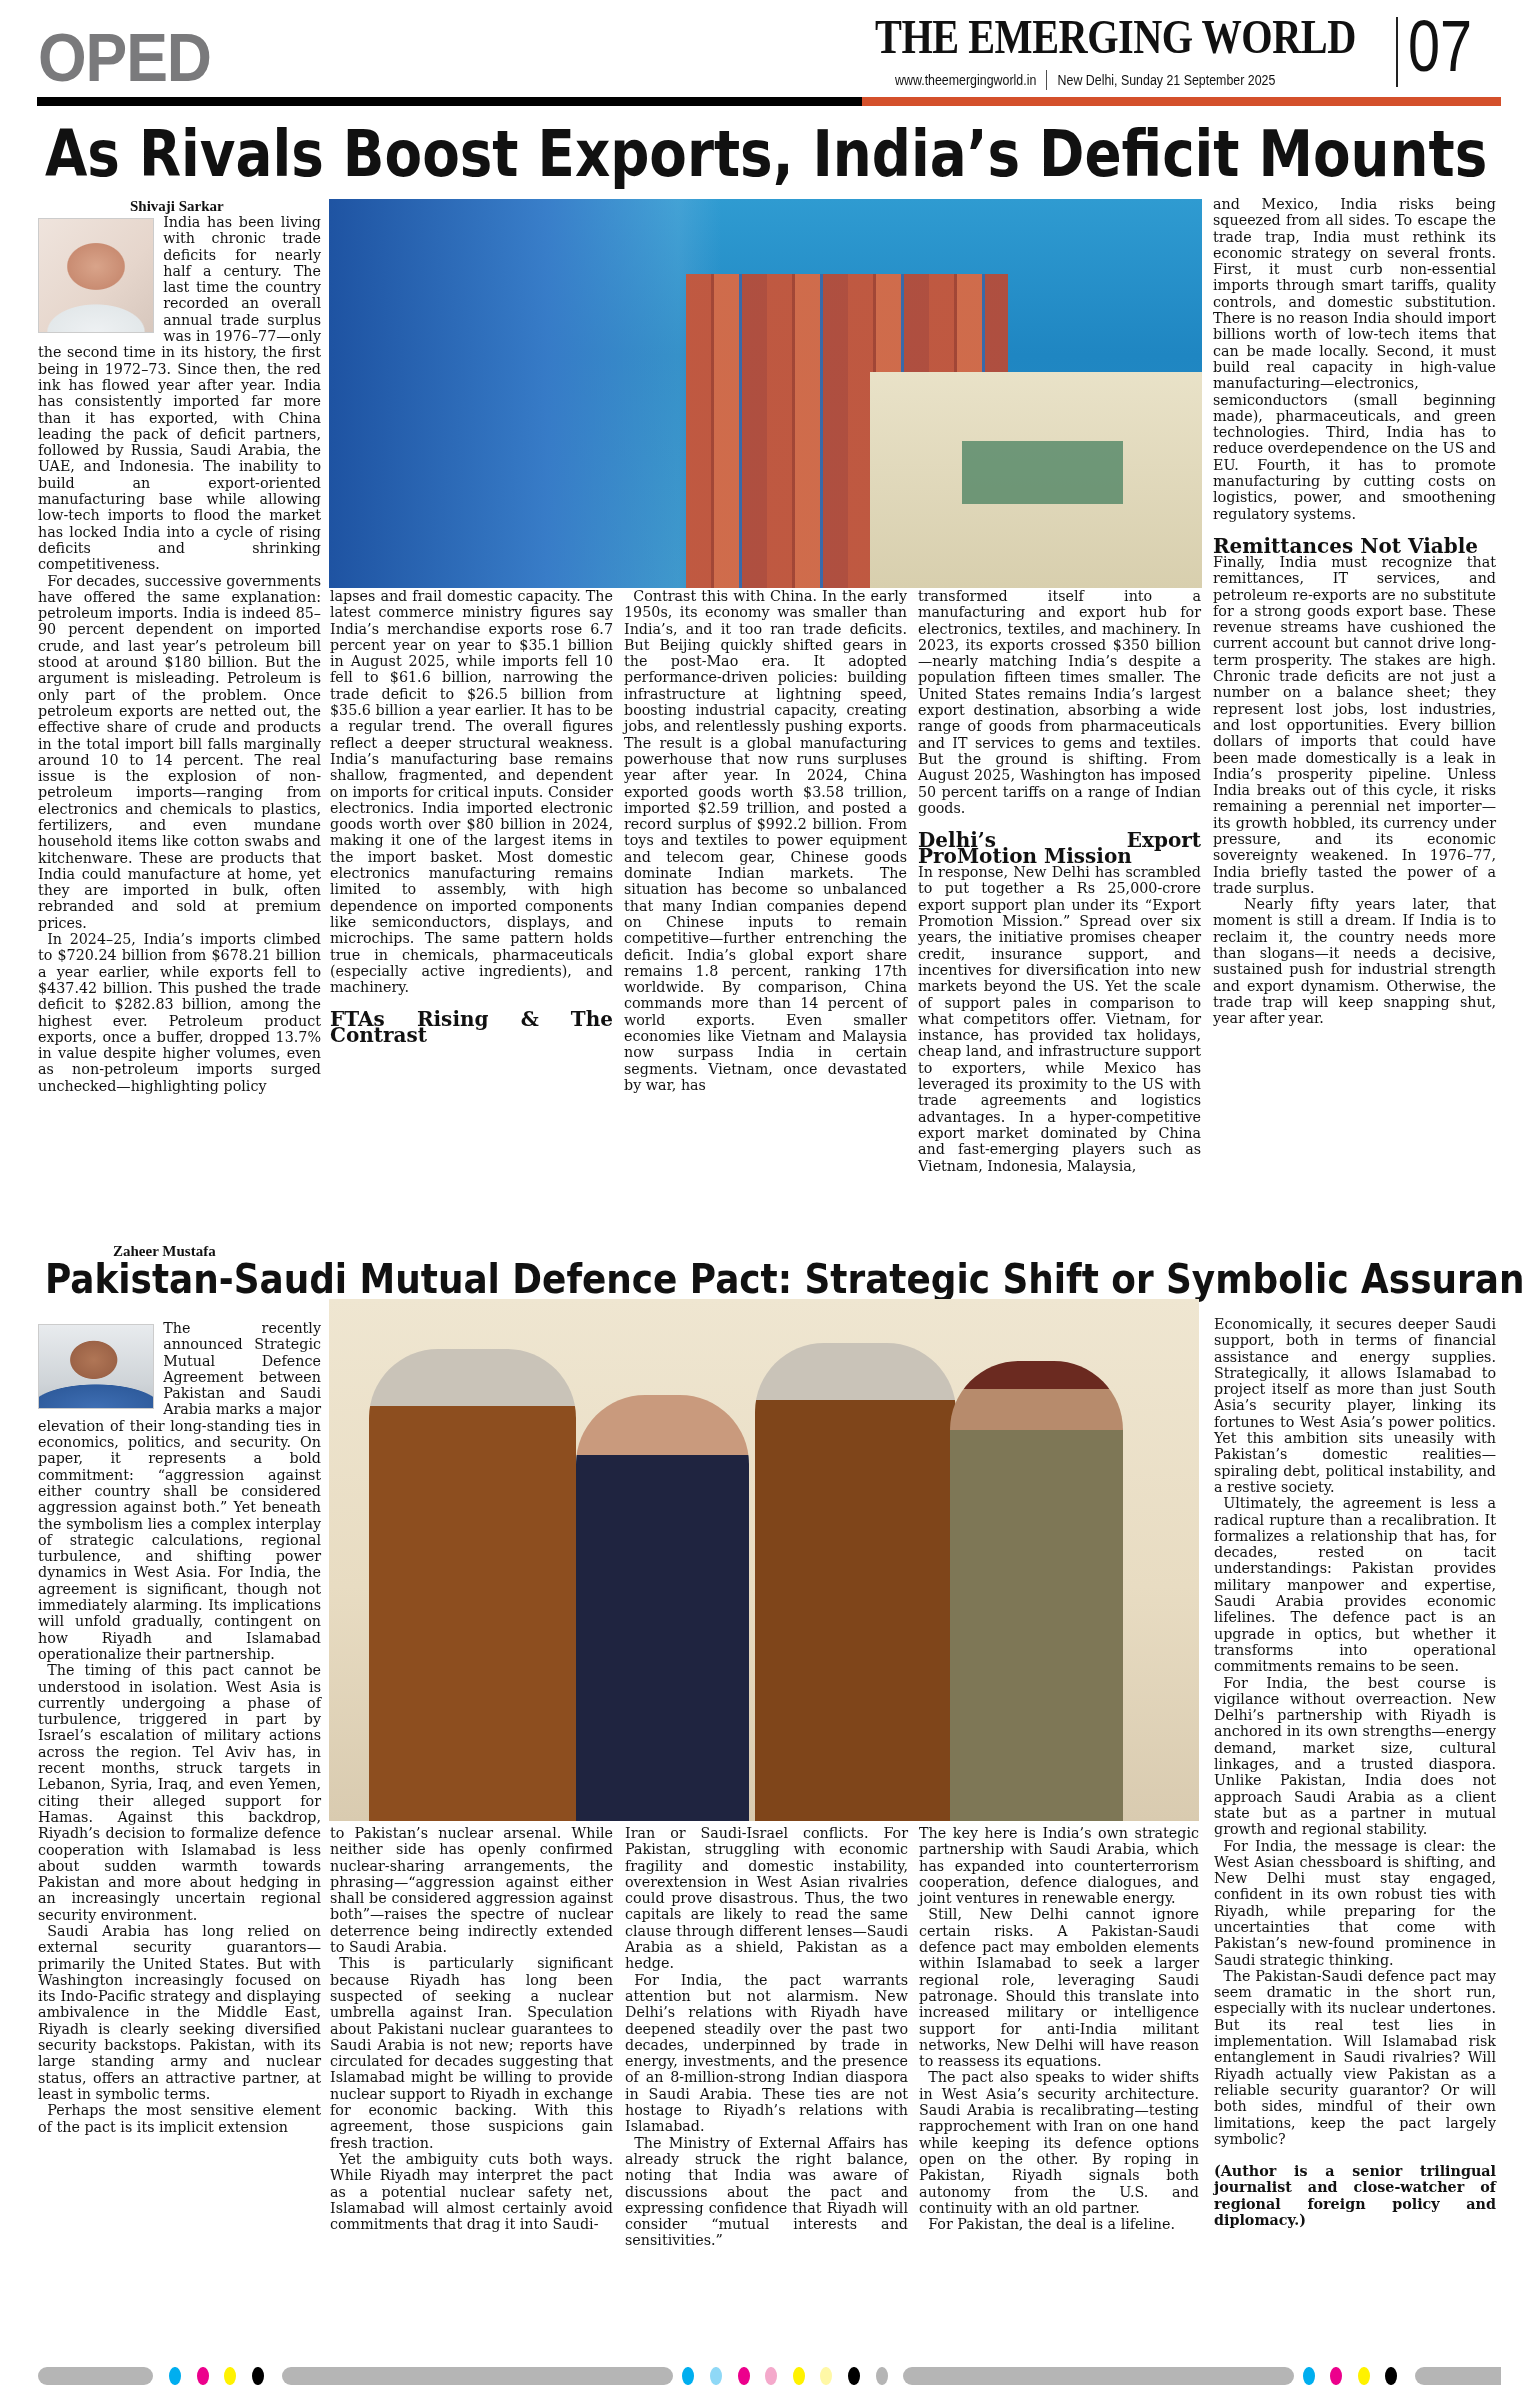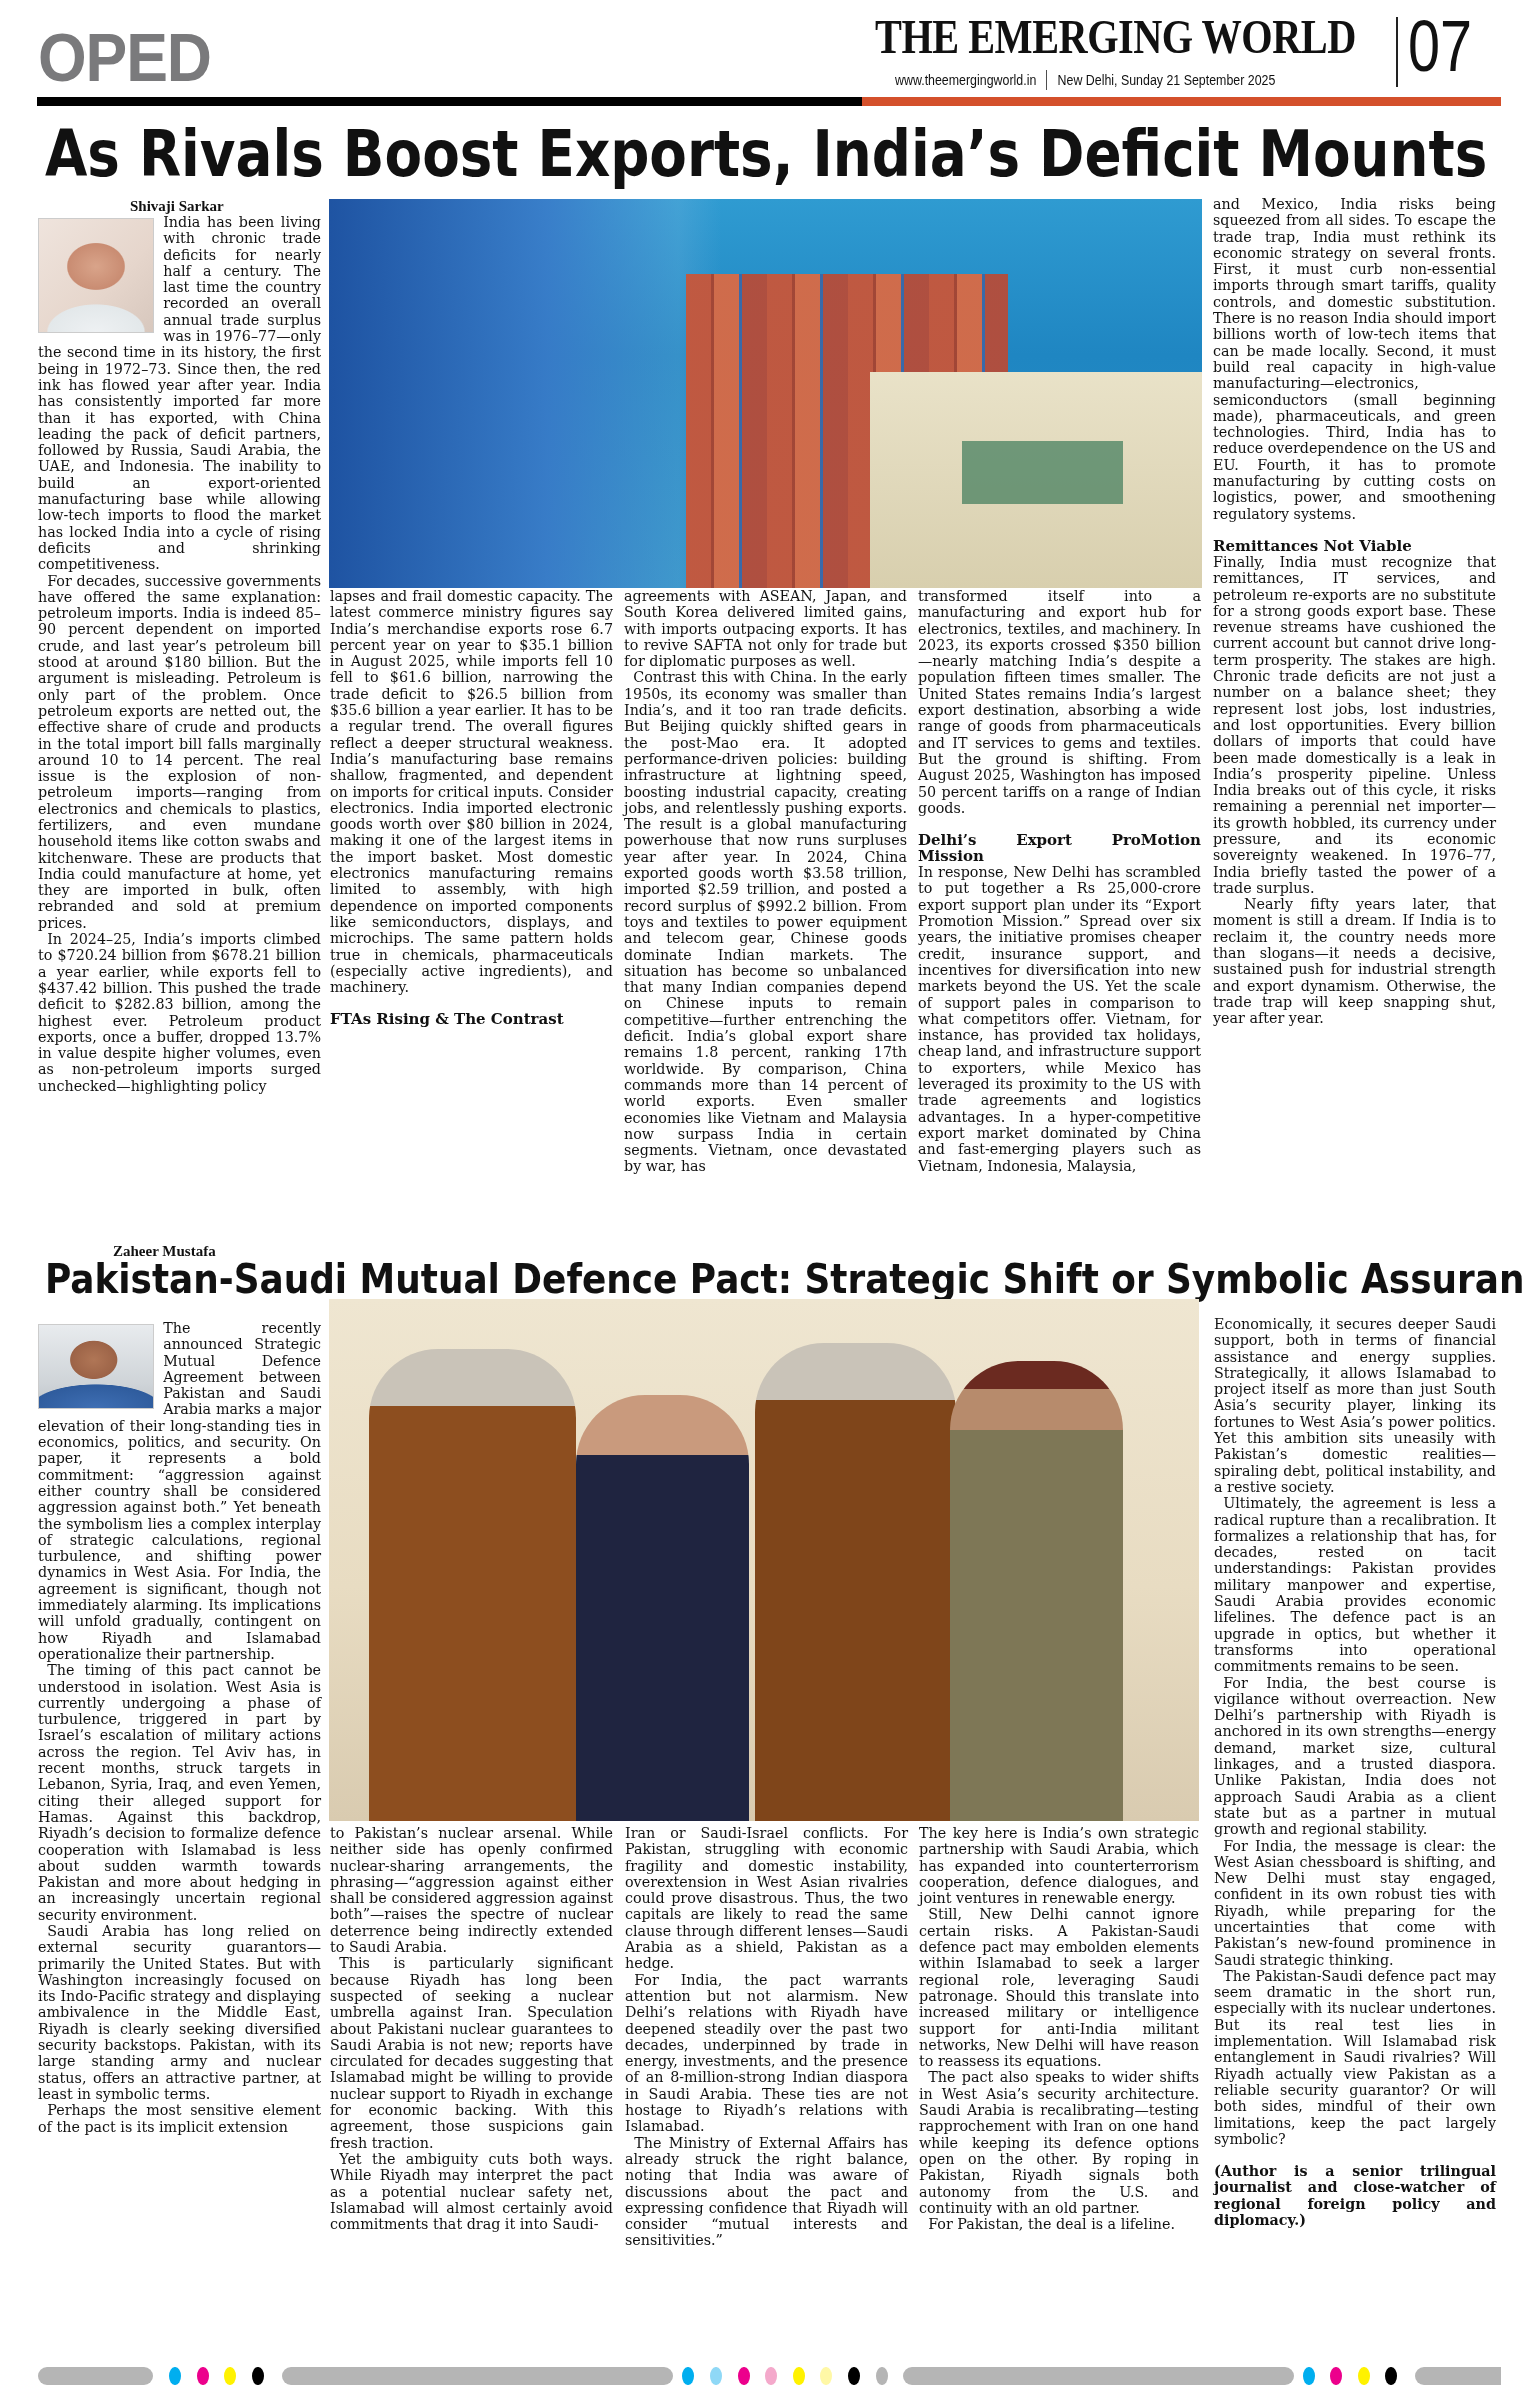"Remittances Not Viable" .col h3 { font-size: 15px -> 20px }
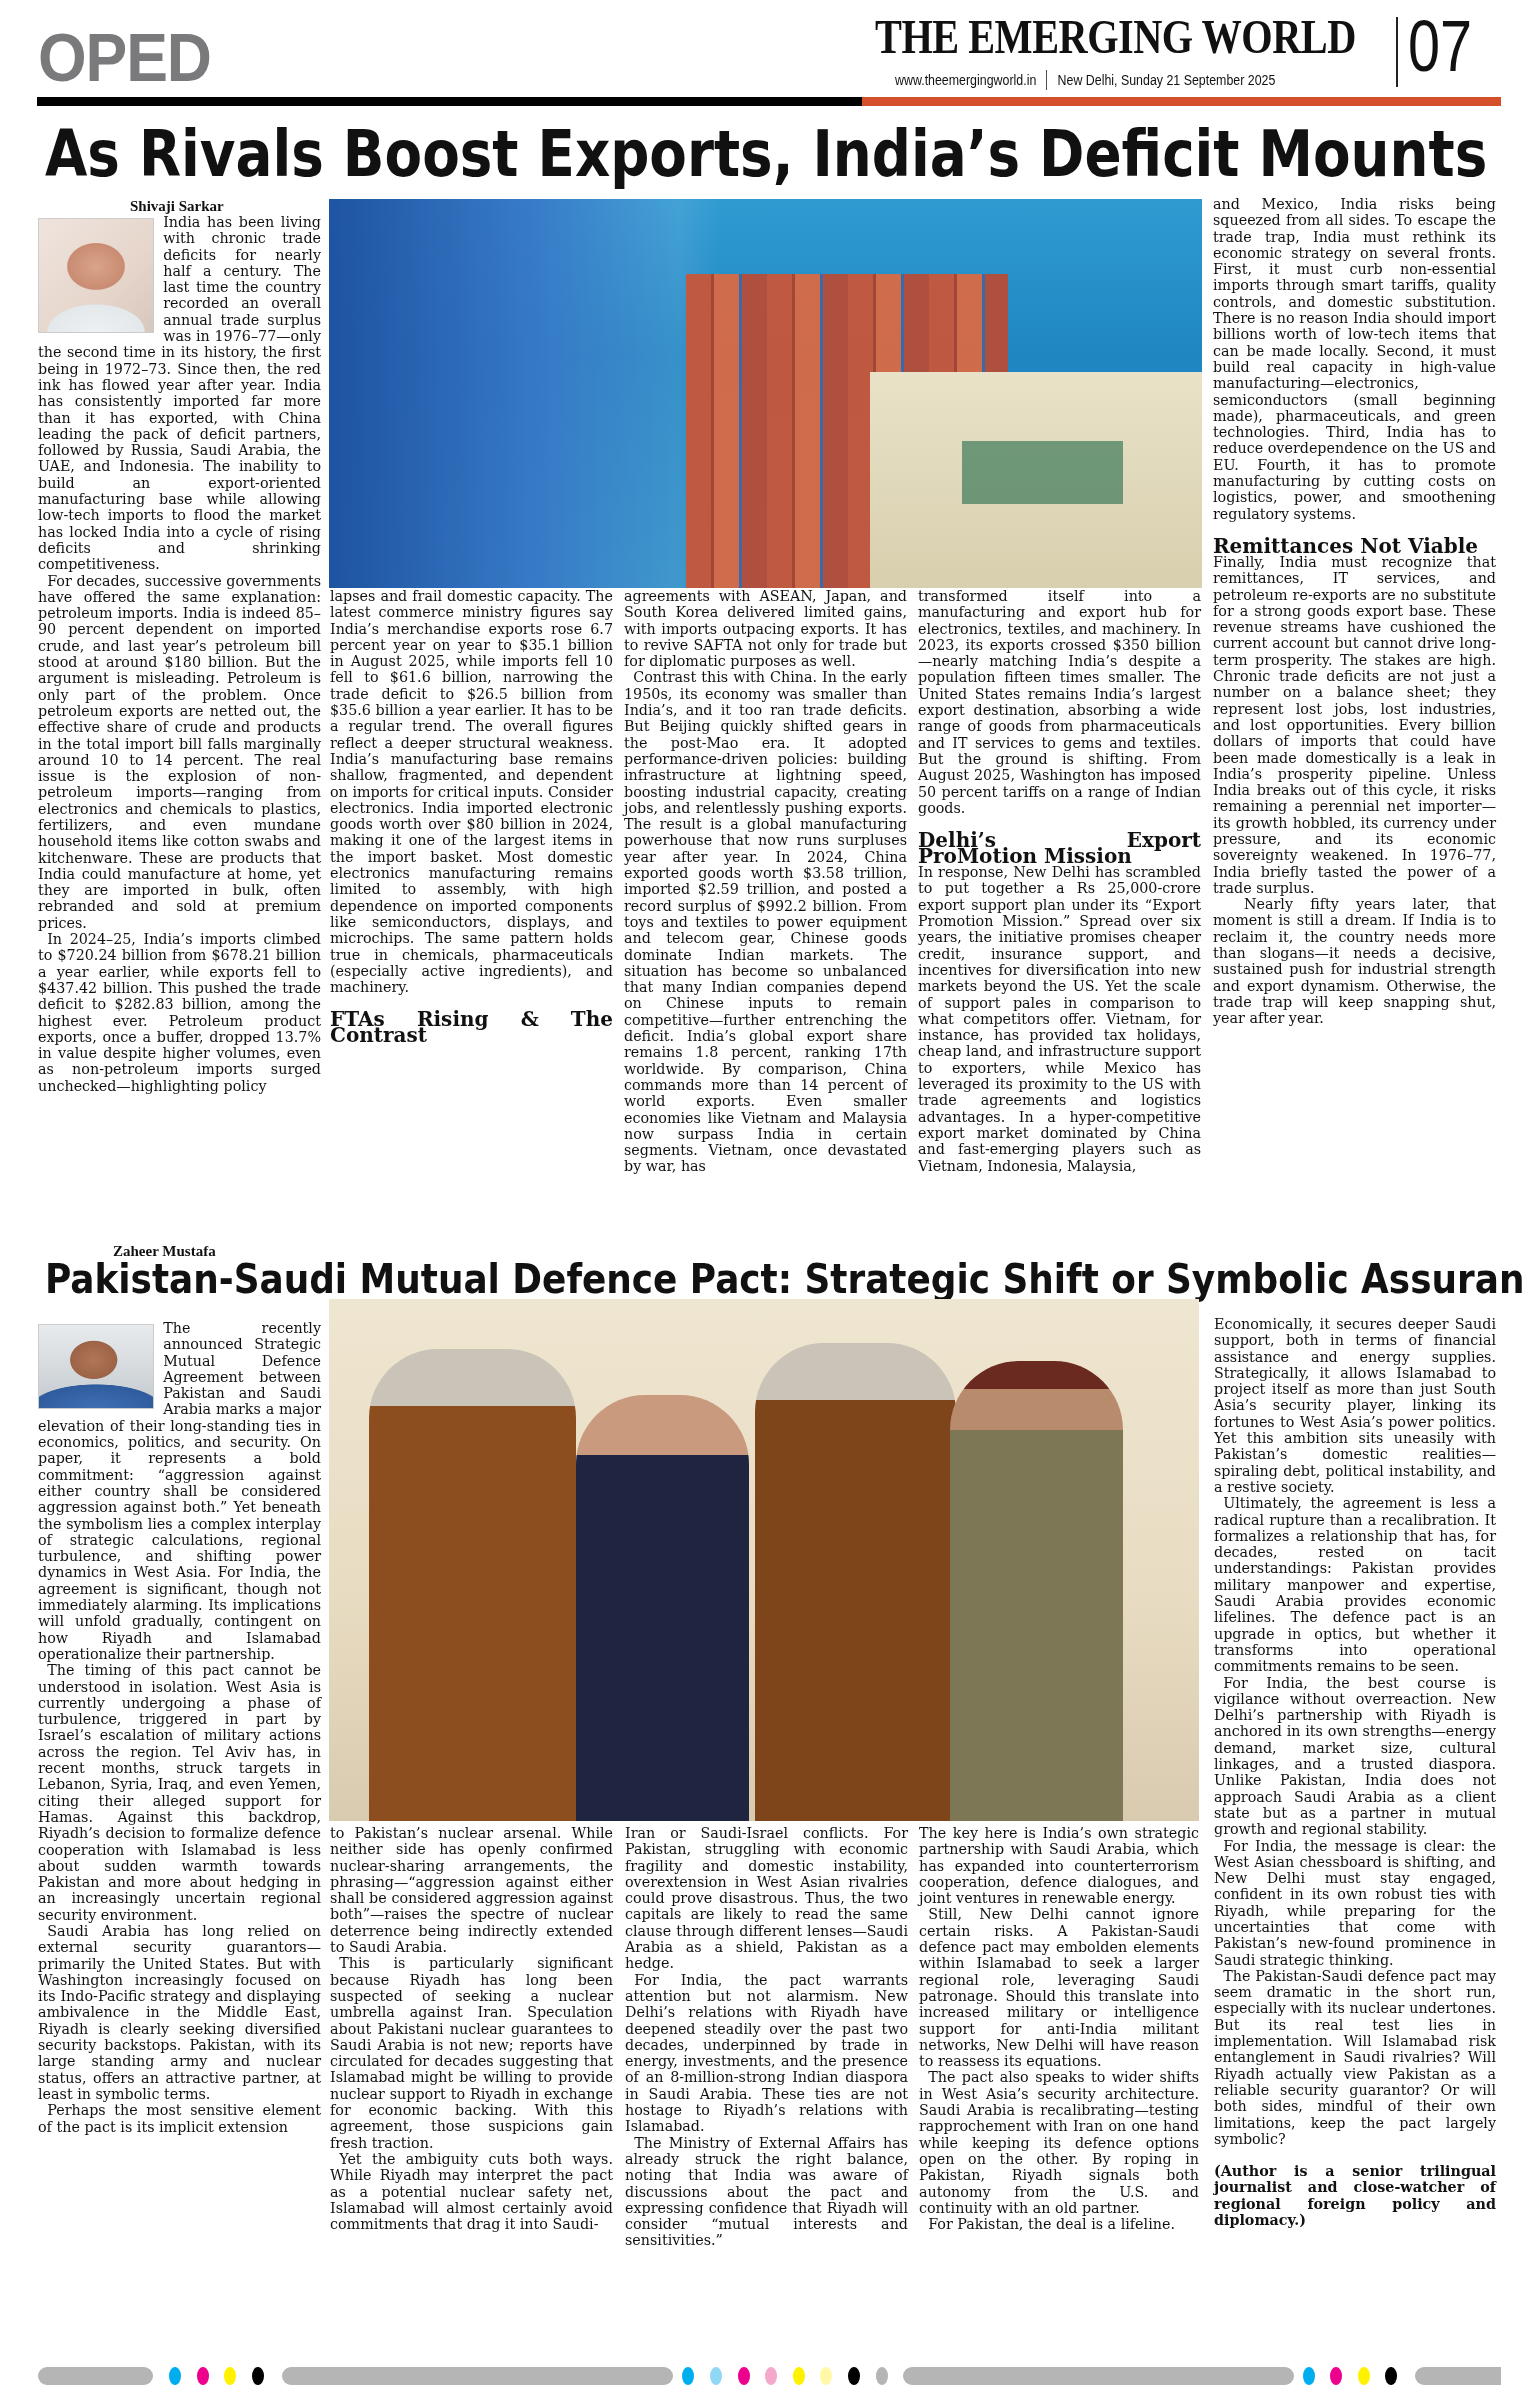"agreements with ASEAN, Japan, and" p.noindent { html: <p>agreements with ASEAN, Japan, and South Korea delivered limited gains, with imports outpacing exports. It has to revive SAFTA not only for trade but for diplomatic purposes as well.</p> -> none }
